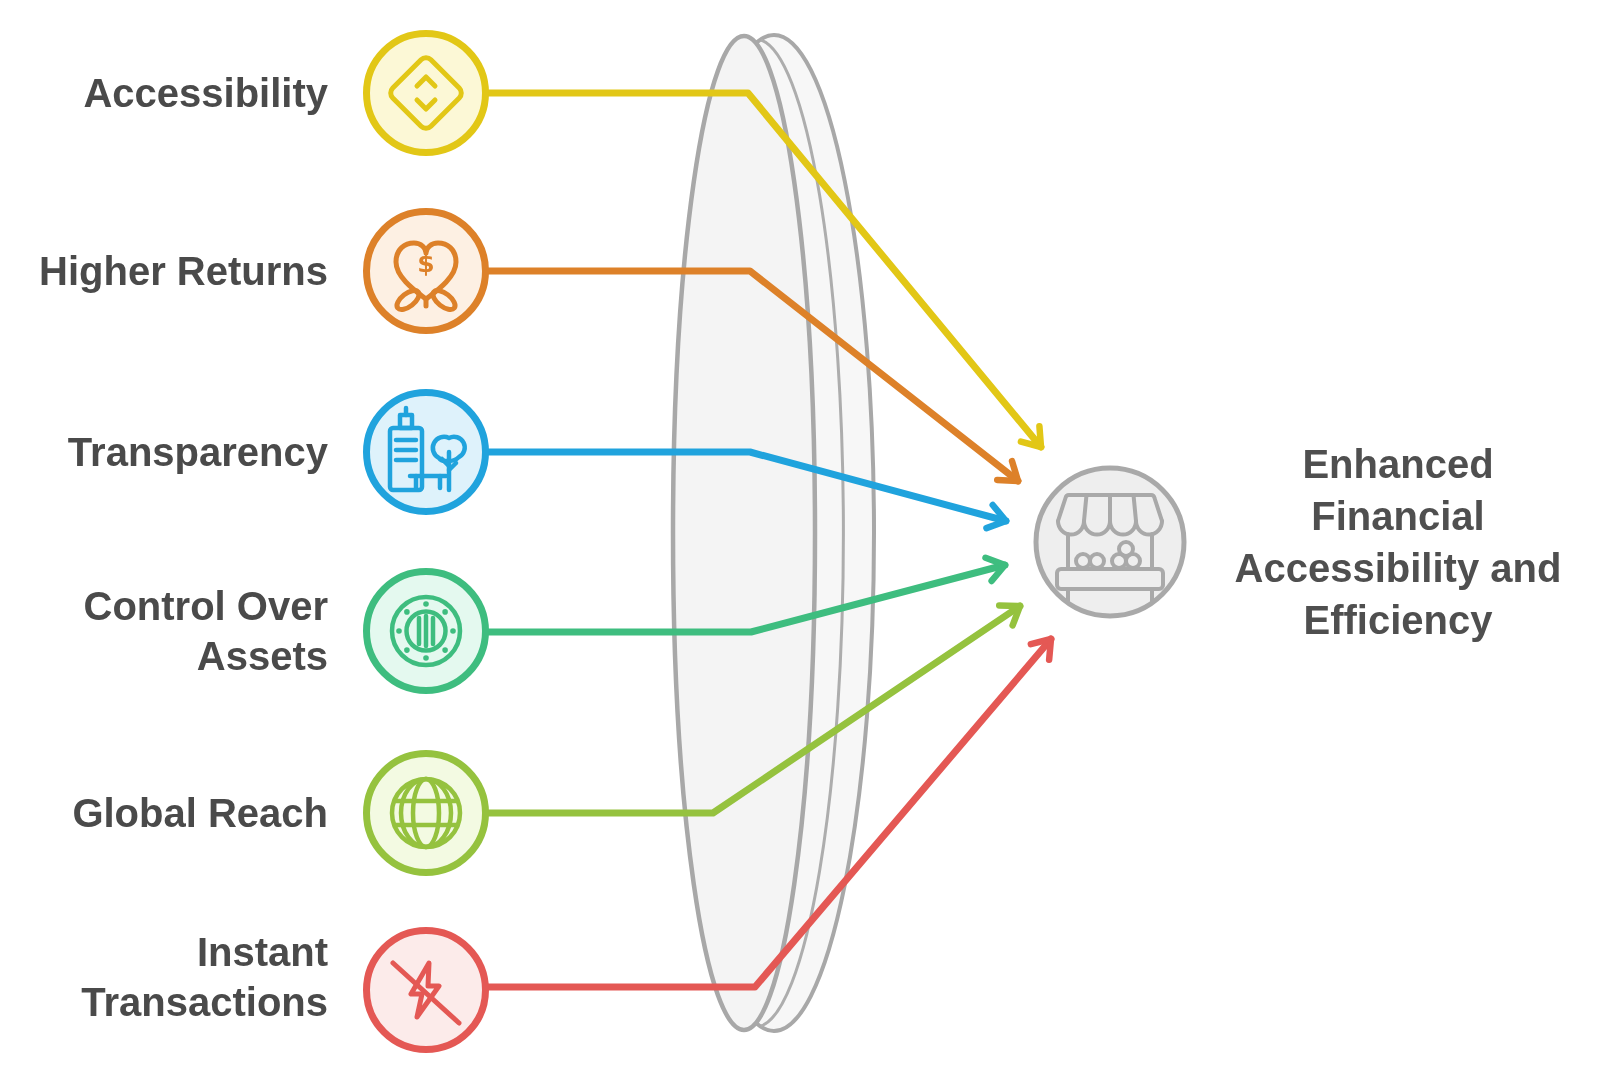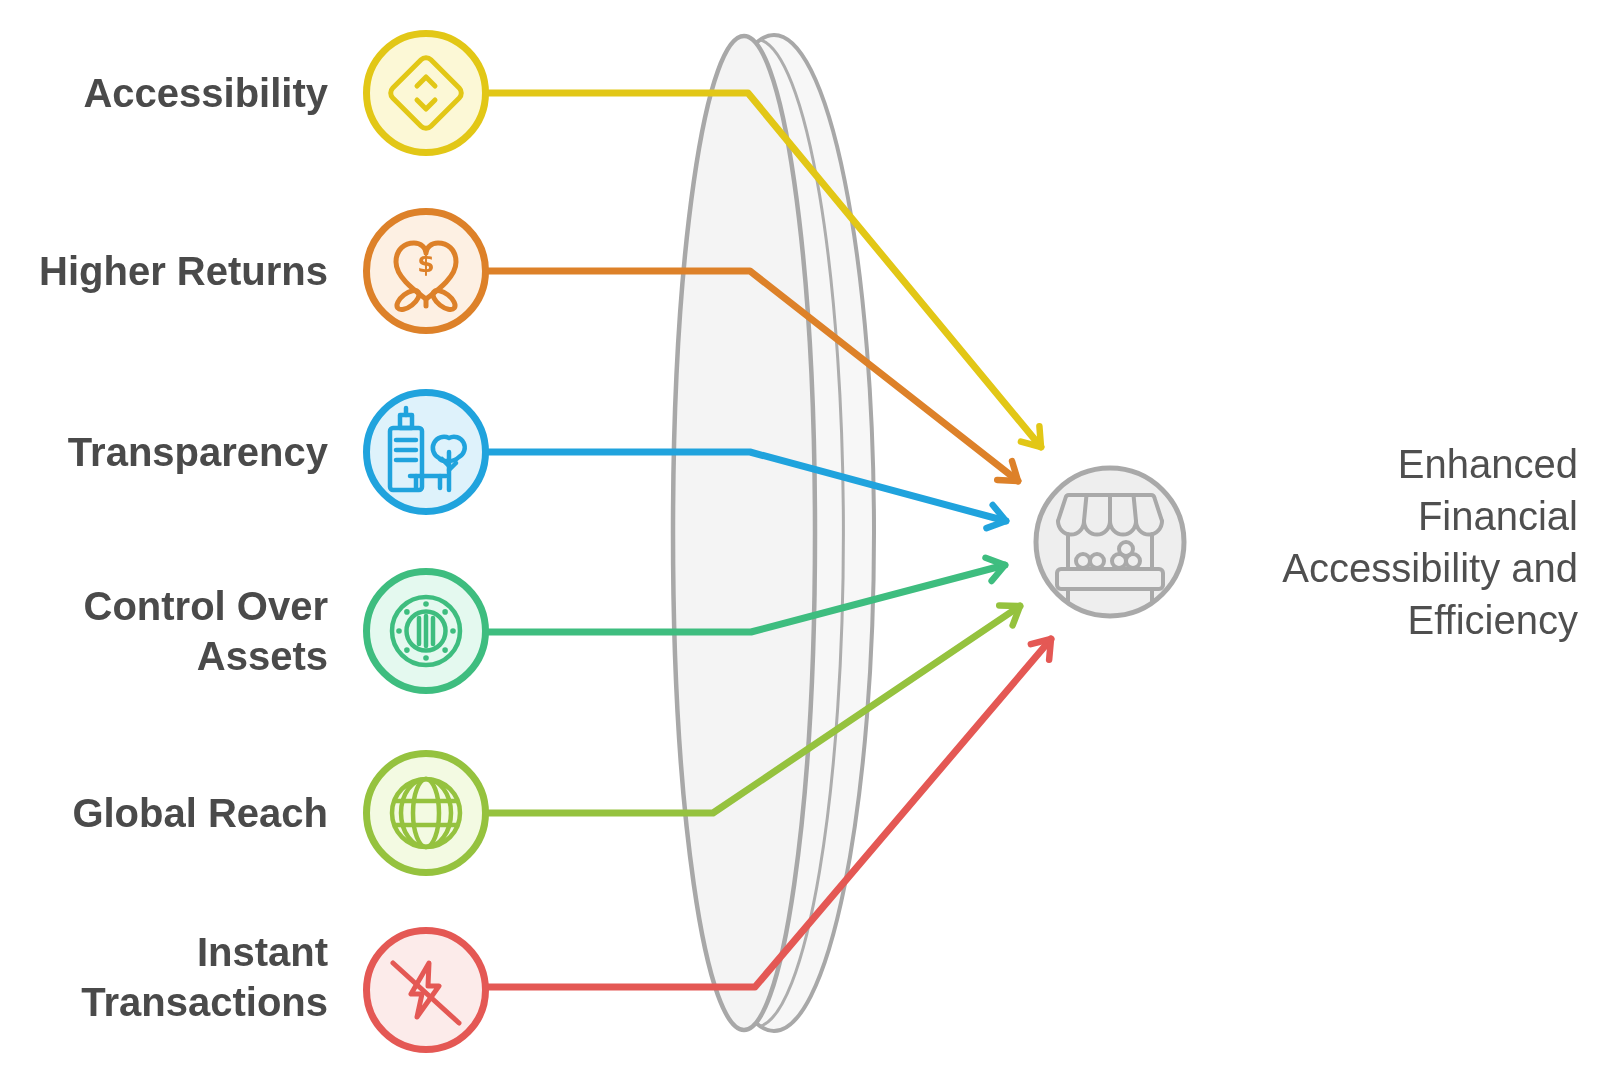"Enhanced" .output-label { font-weight: 400 -> 700; text-align: right -> center }
